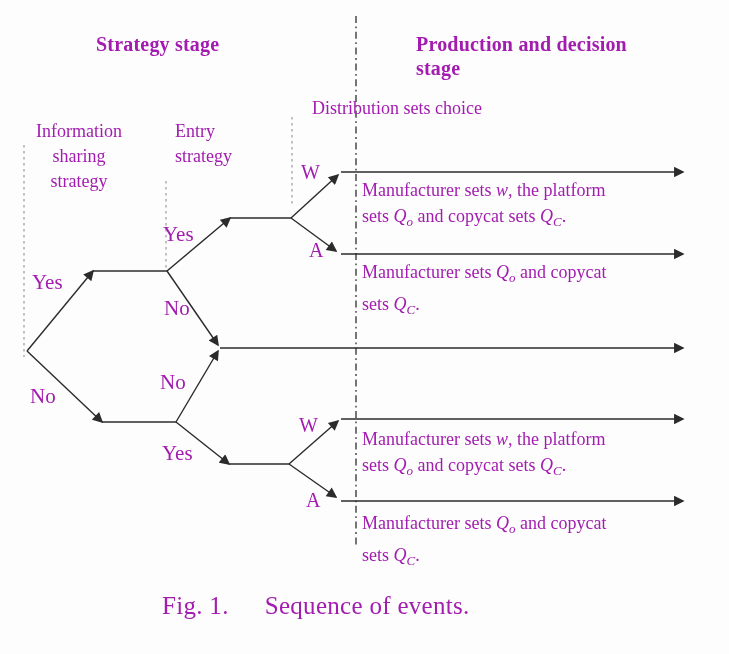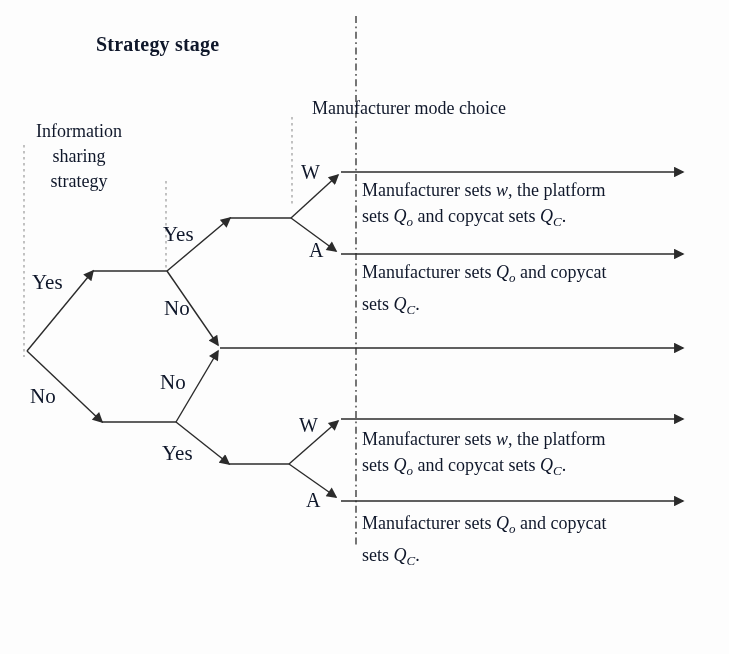"Strategy stage" .page { color: #0f172a -> #a21caf }
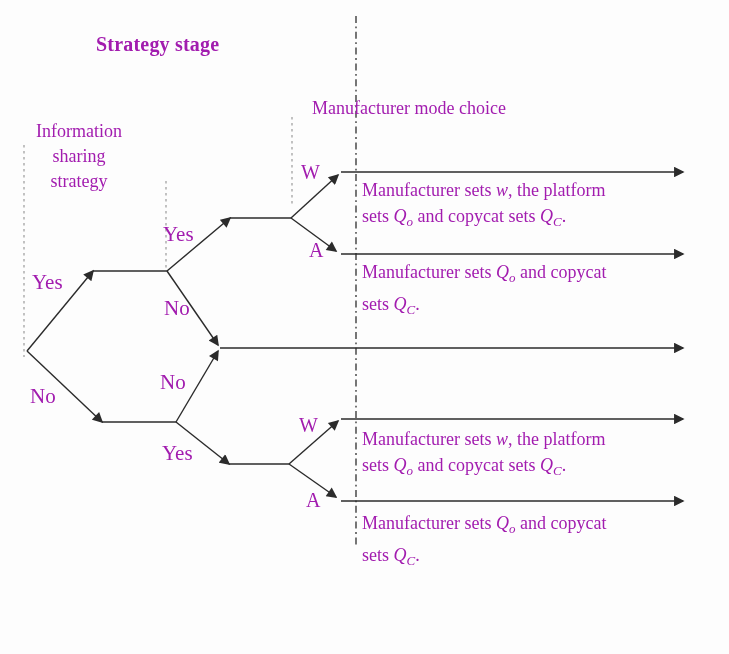"Production and decision" div.abs { html: none -> <div> <span>Production and decision</span><br> <span>stage</span> </div> }
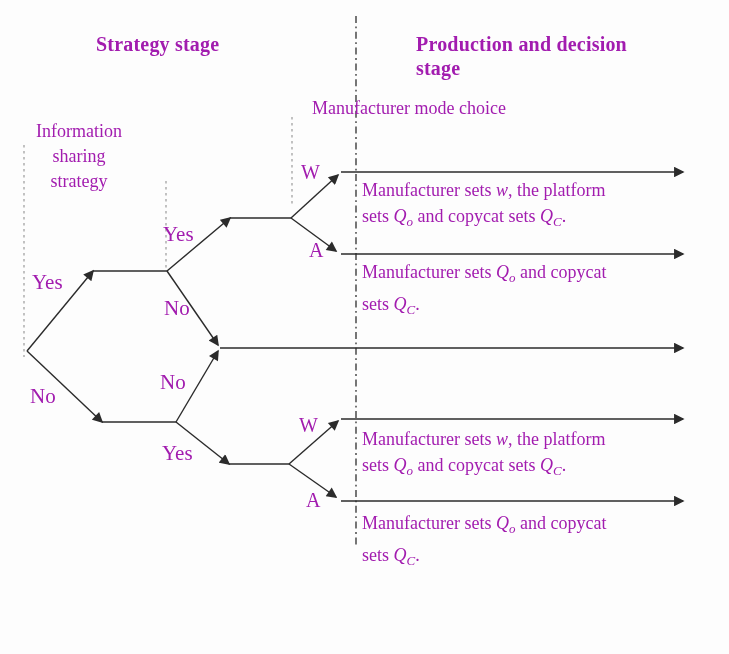"Manufacturer mode choice" div.abs { text: Manufacturer mode -> Distribution sets }
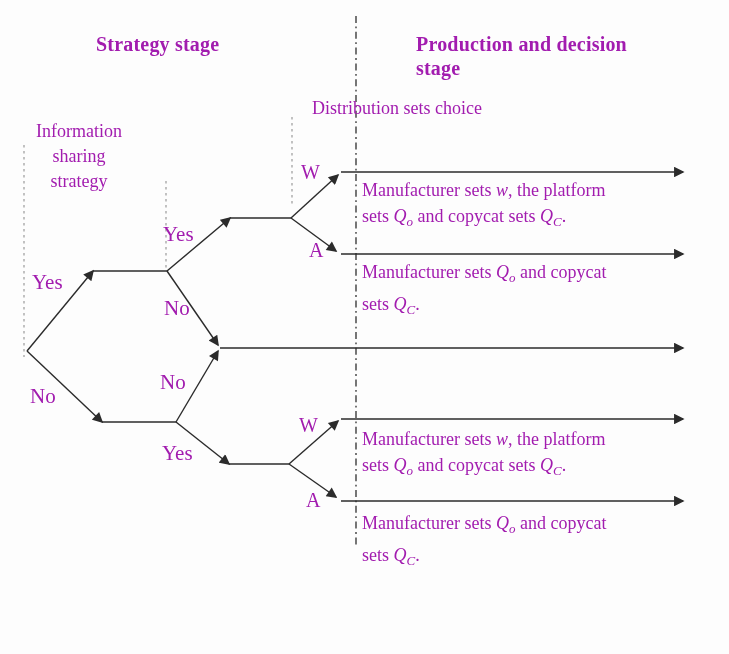"Entry strategy" div.abs { html: none -> <div>Entry strategy</div> }
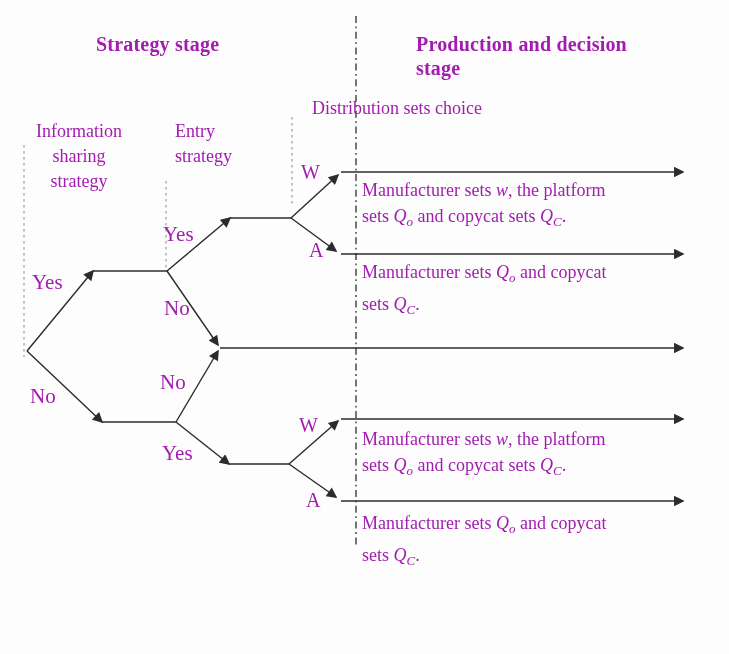"Fig. 1. Sequence of events." div.abs { html: none -> <div> <span>Fig. 1.</span><span></span><span>Sequence of events.</span> </div> }
